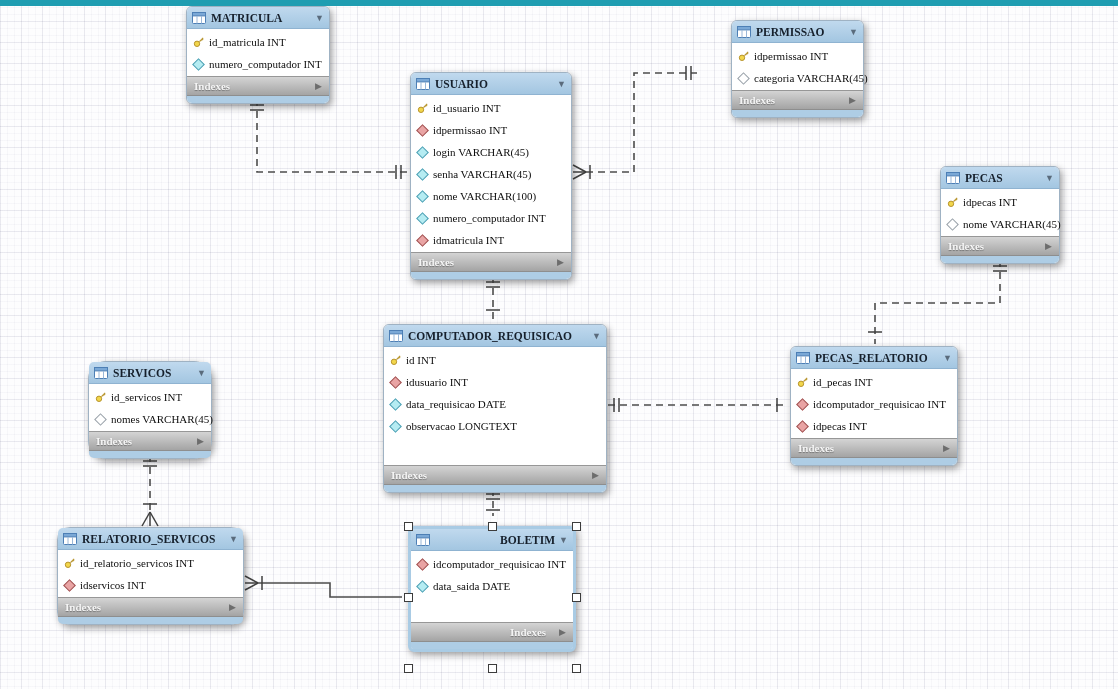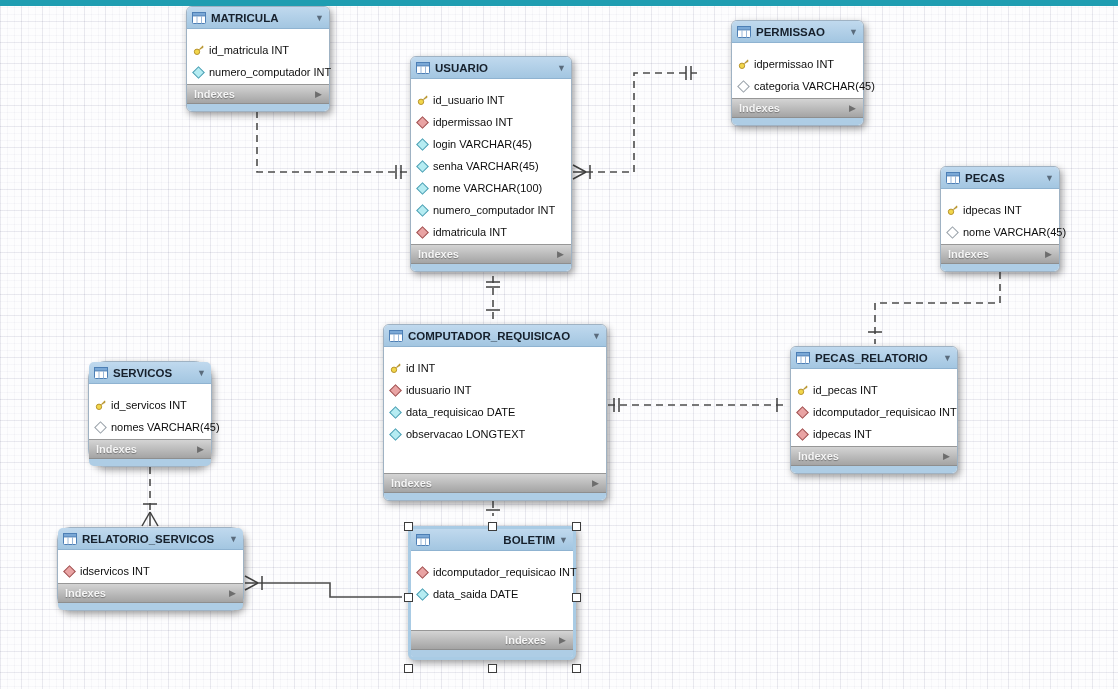"MATRICULA" .canvas { font-family: Liberation Sans, sans-serif -> Liberation Serif, serif }
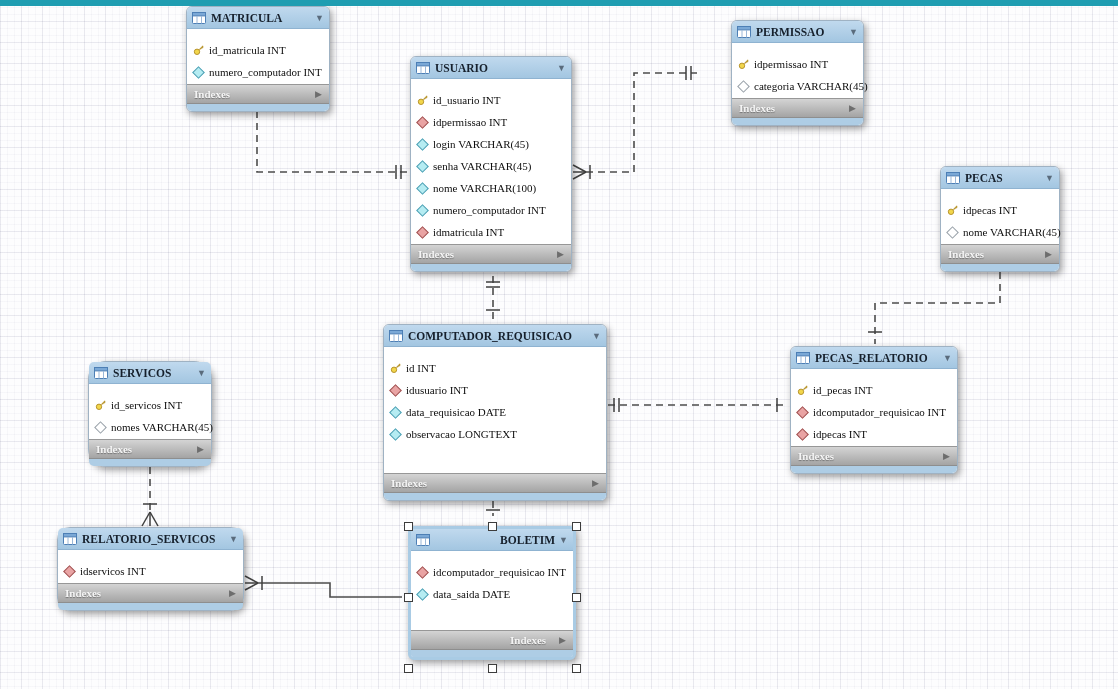"id_matricula INT" .tbl-body { padding: 10px 0 1px 0 -> 2px 0 1px 0 }
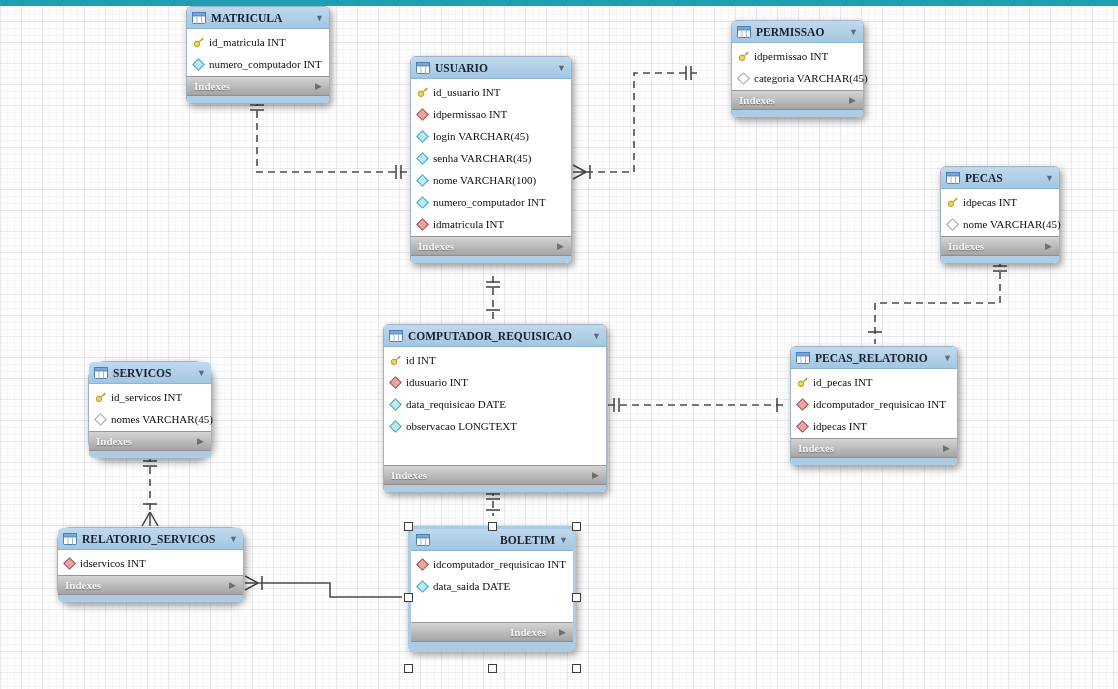"USUARIO" div.db-table { top: 56px -> 72px }
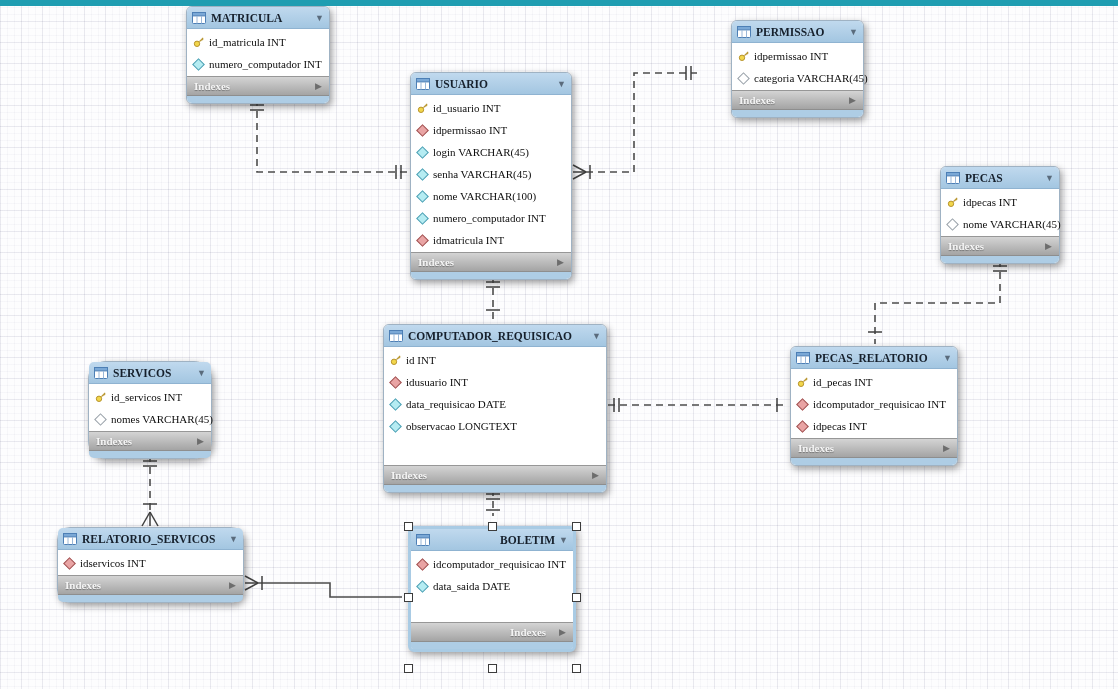"id_relatorio_servicos INT" div.tbl-row { html: none -> <div> <span> <svg> <path></path> <circle></circle> </svg> </span> <span>id_relatorio_servicos INT</span> </div> }
